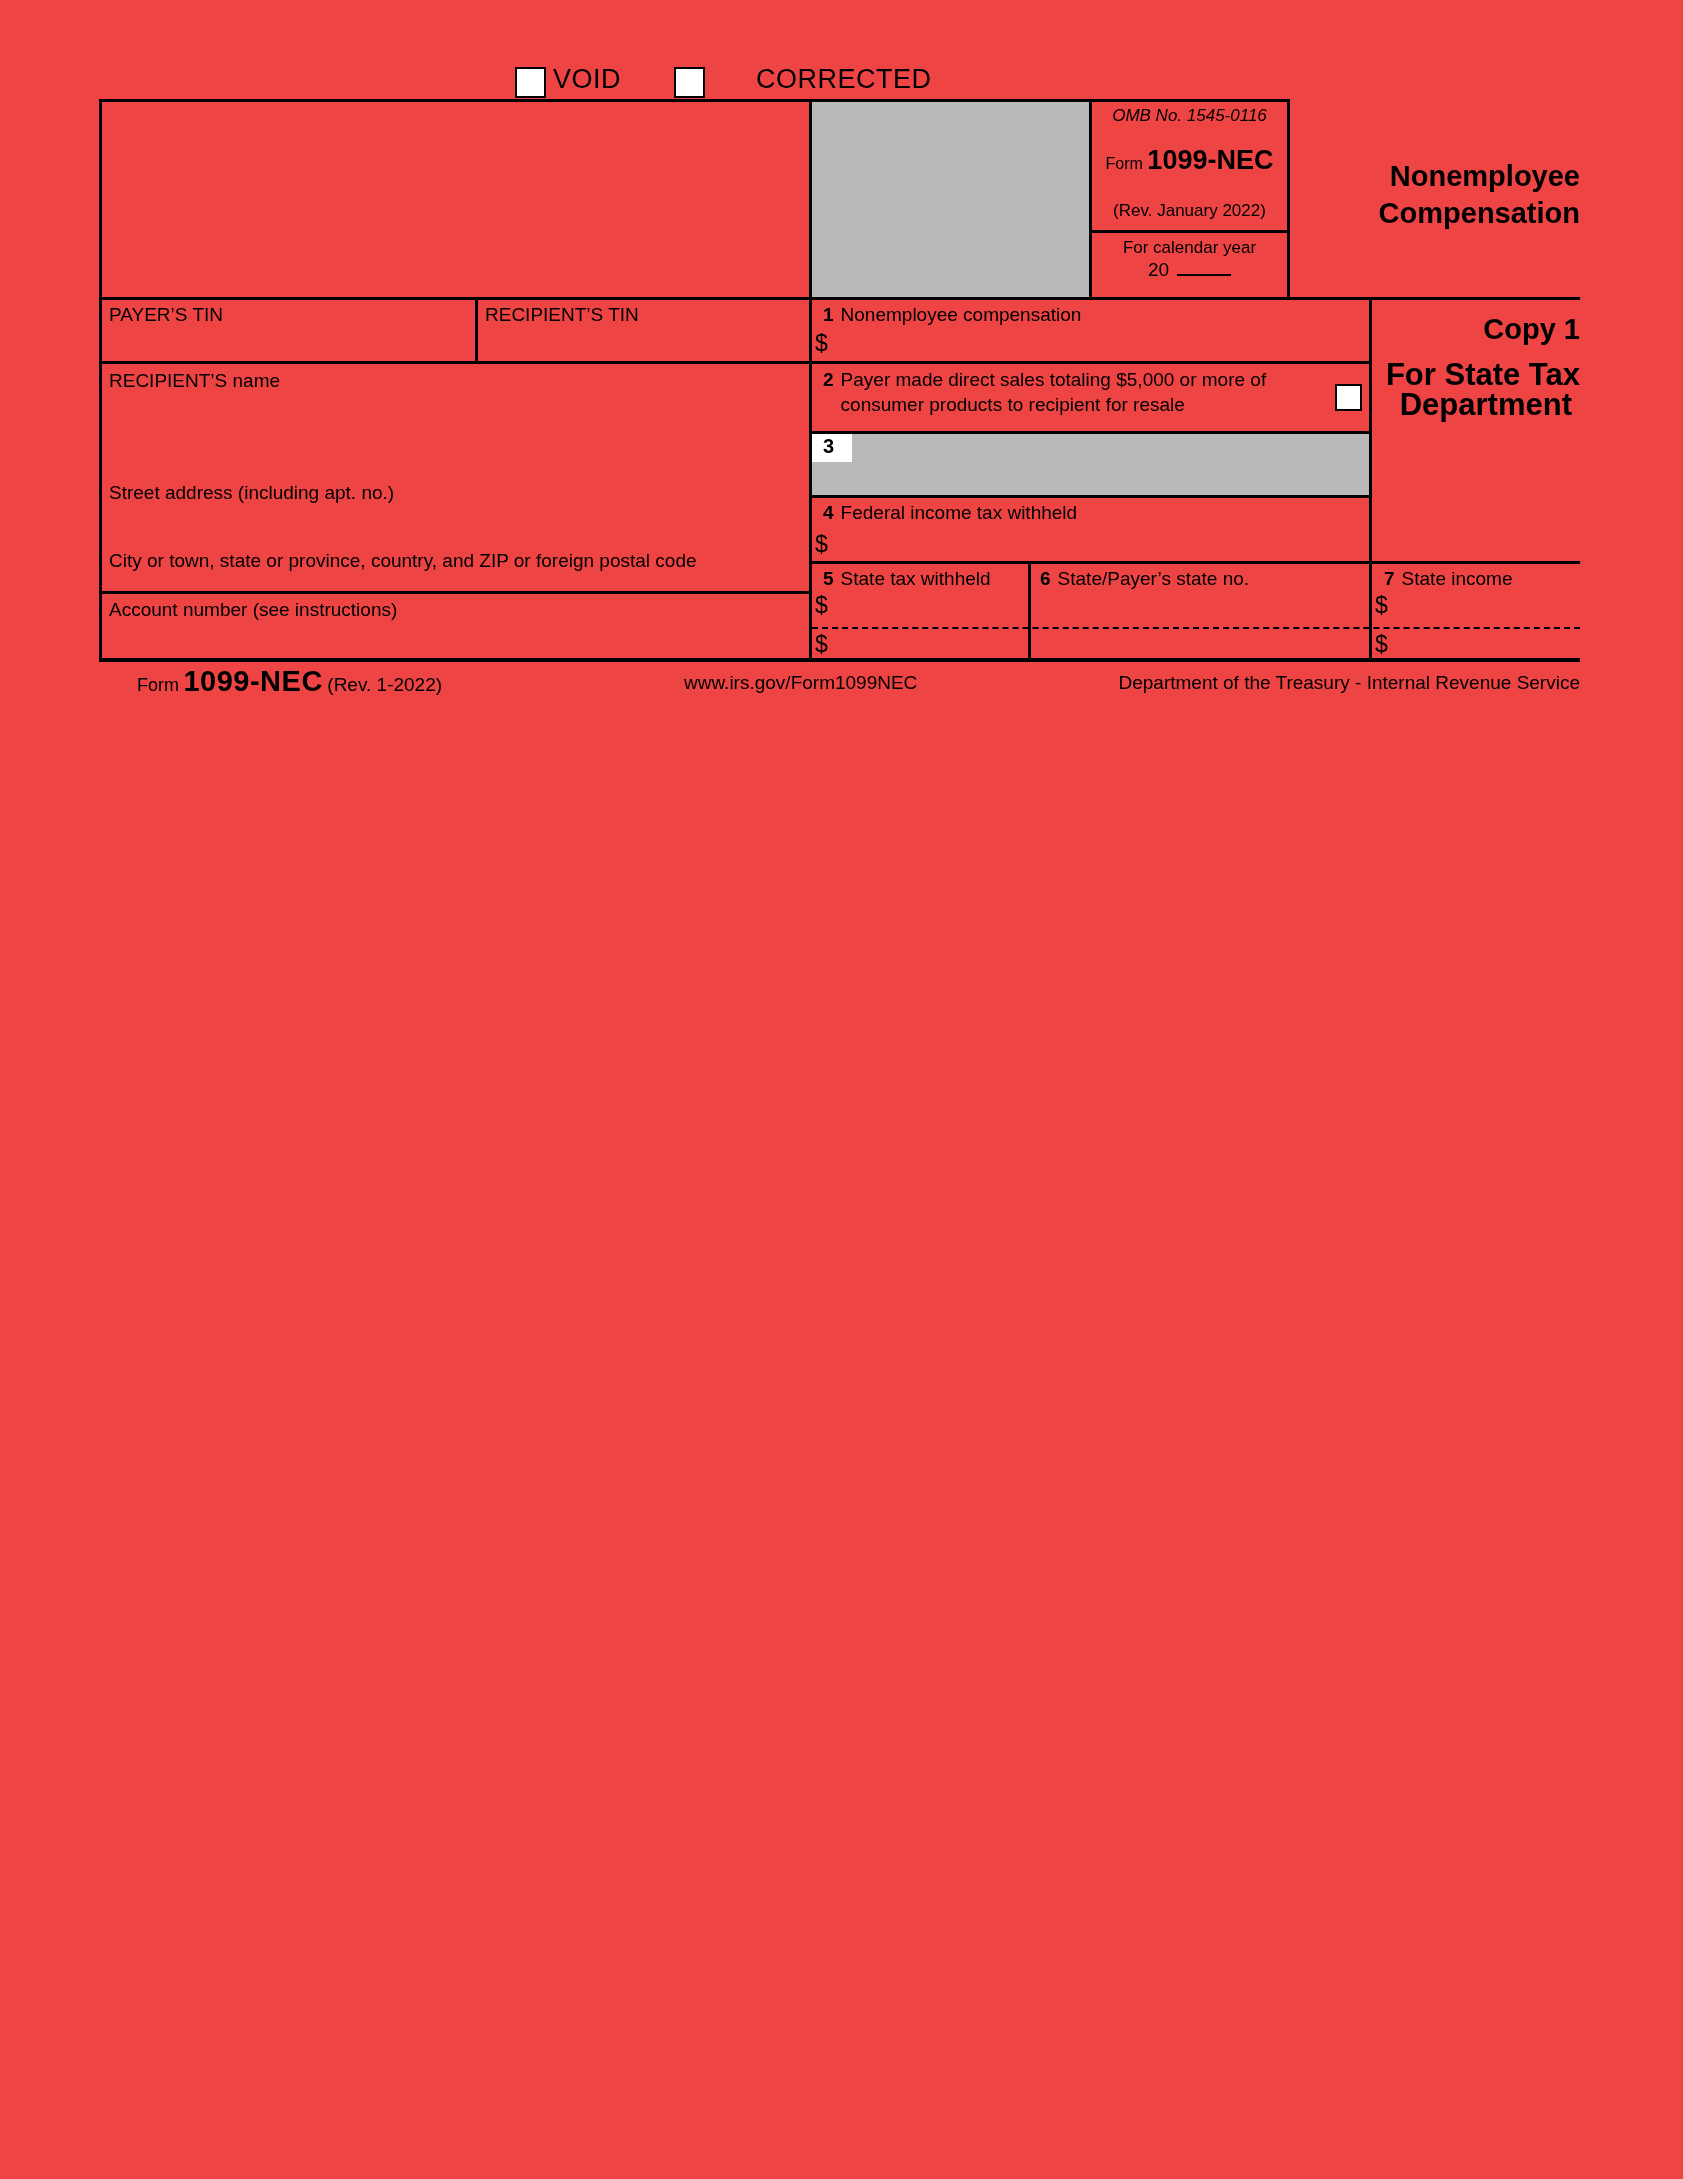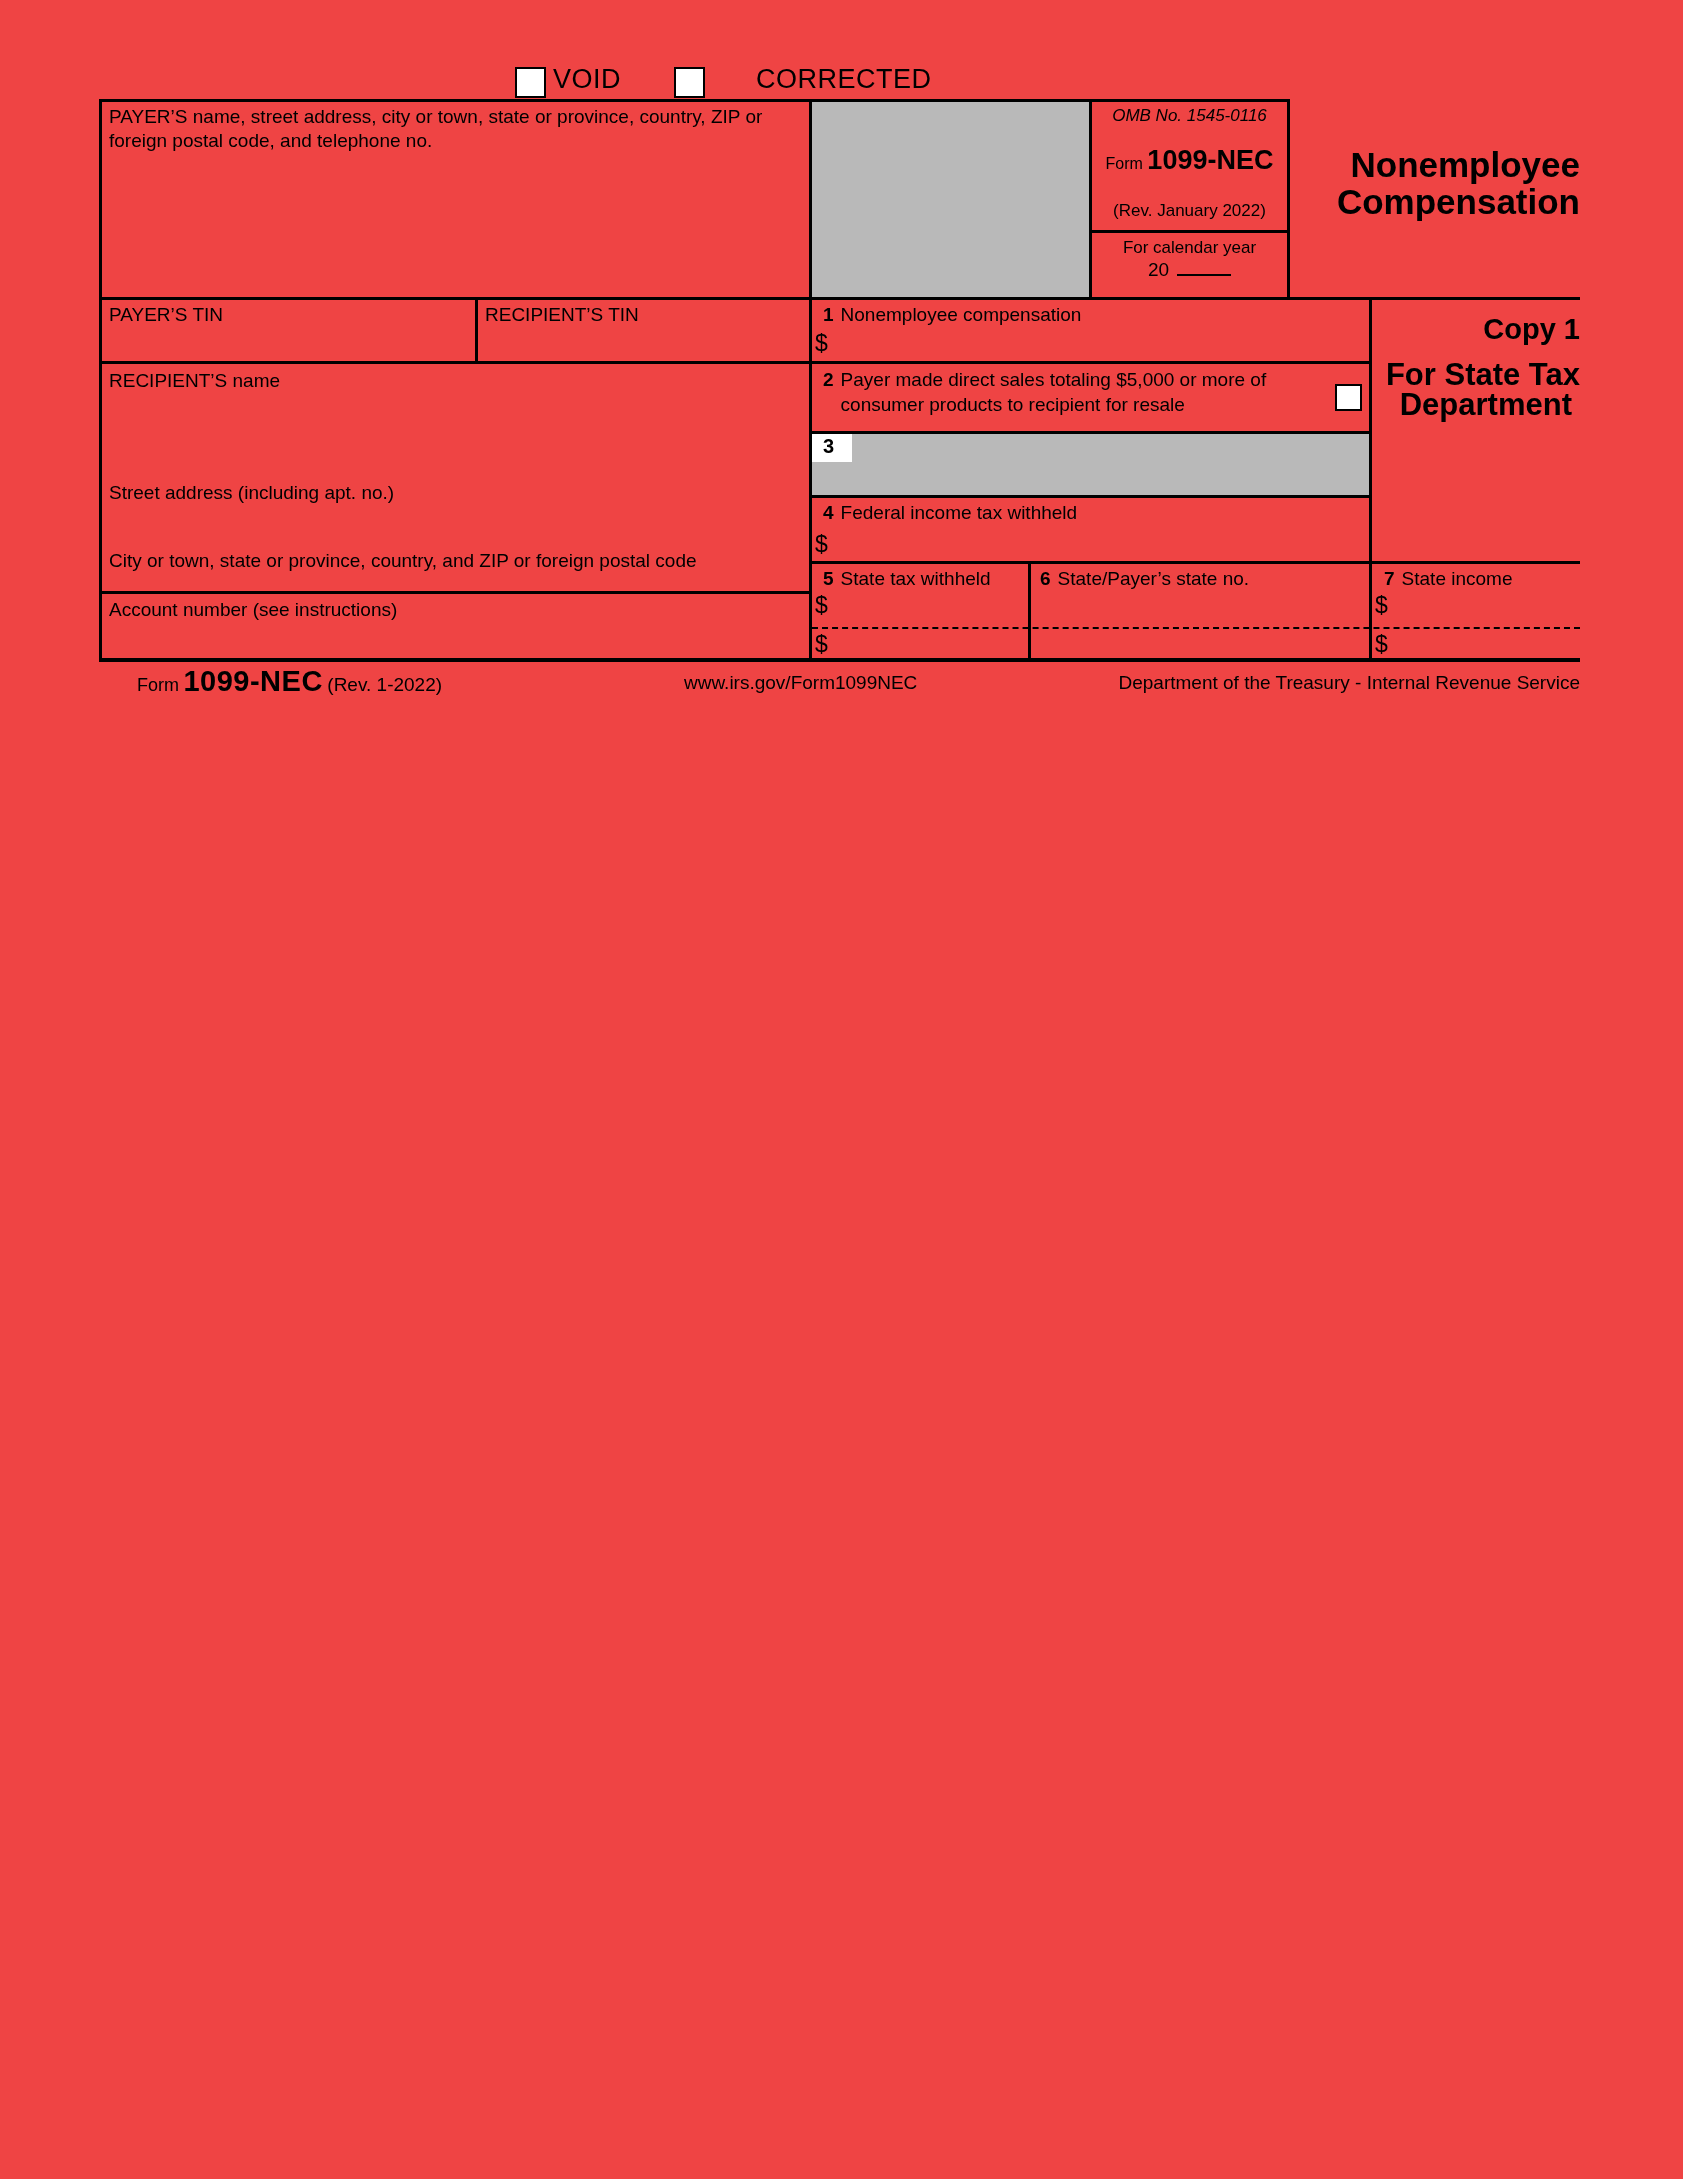"PAYER’S name, street address, city" div.lbl { html: <div>PAYER’S name, street address, city or town, state or province, country, ZIP or foreign postal code, and telephone no.</div> -> none }
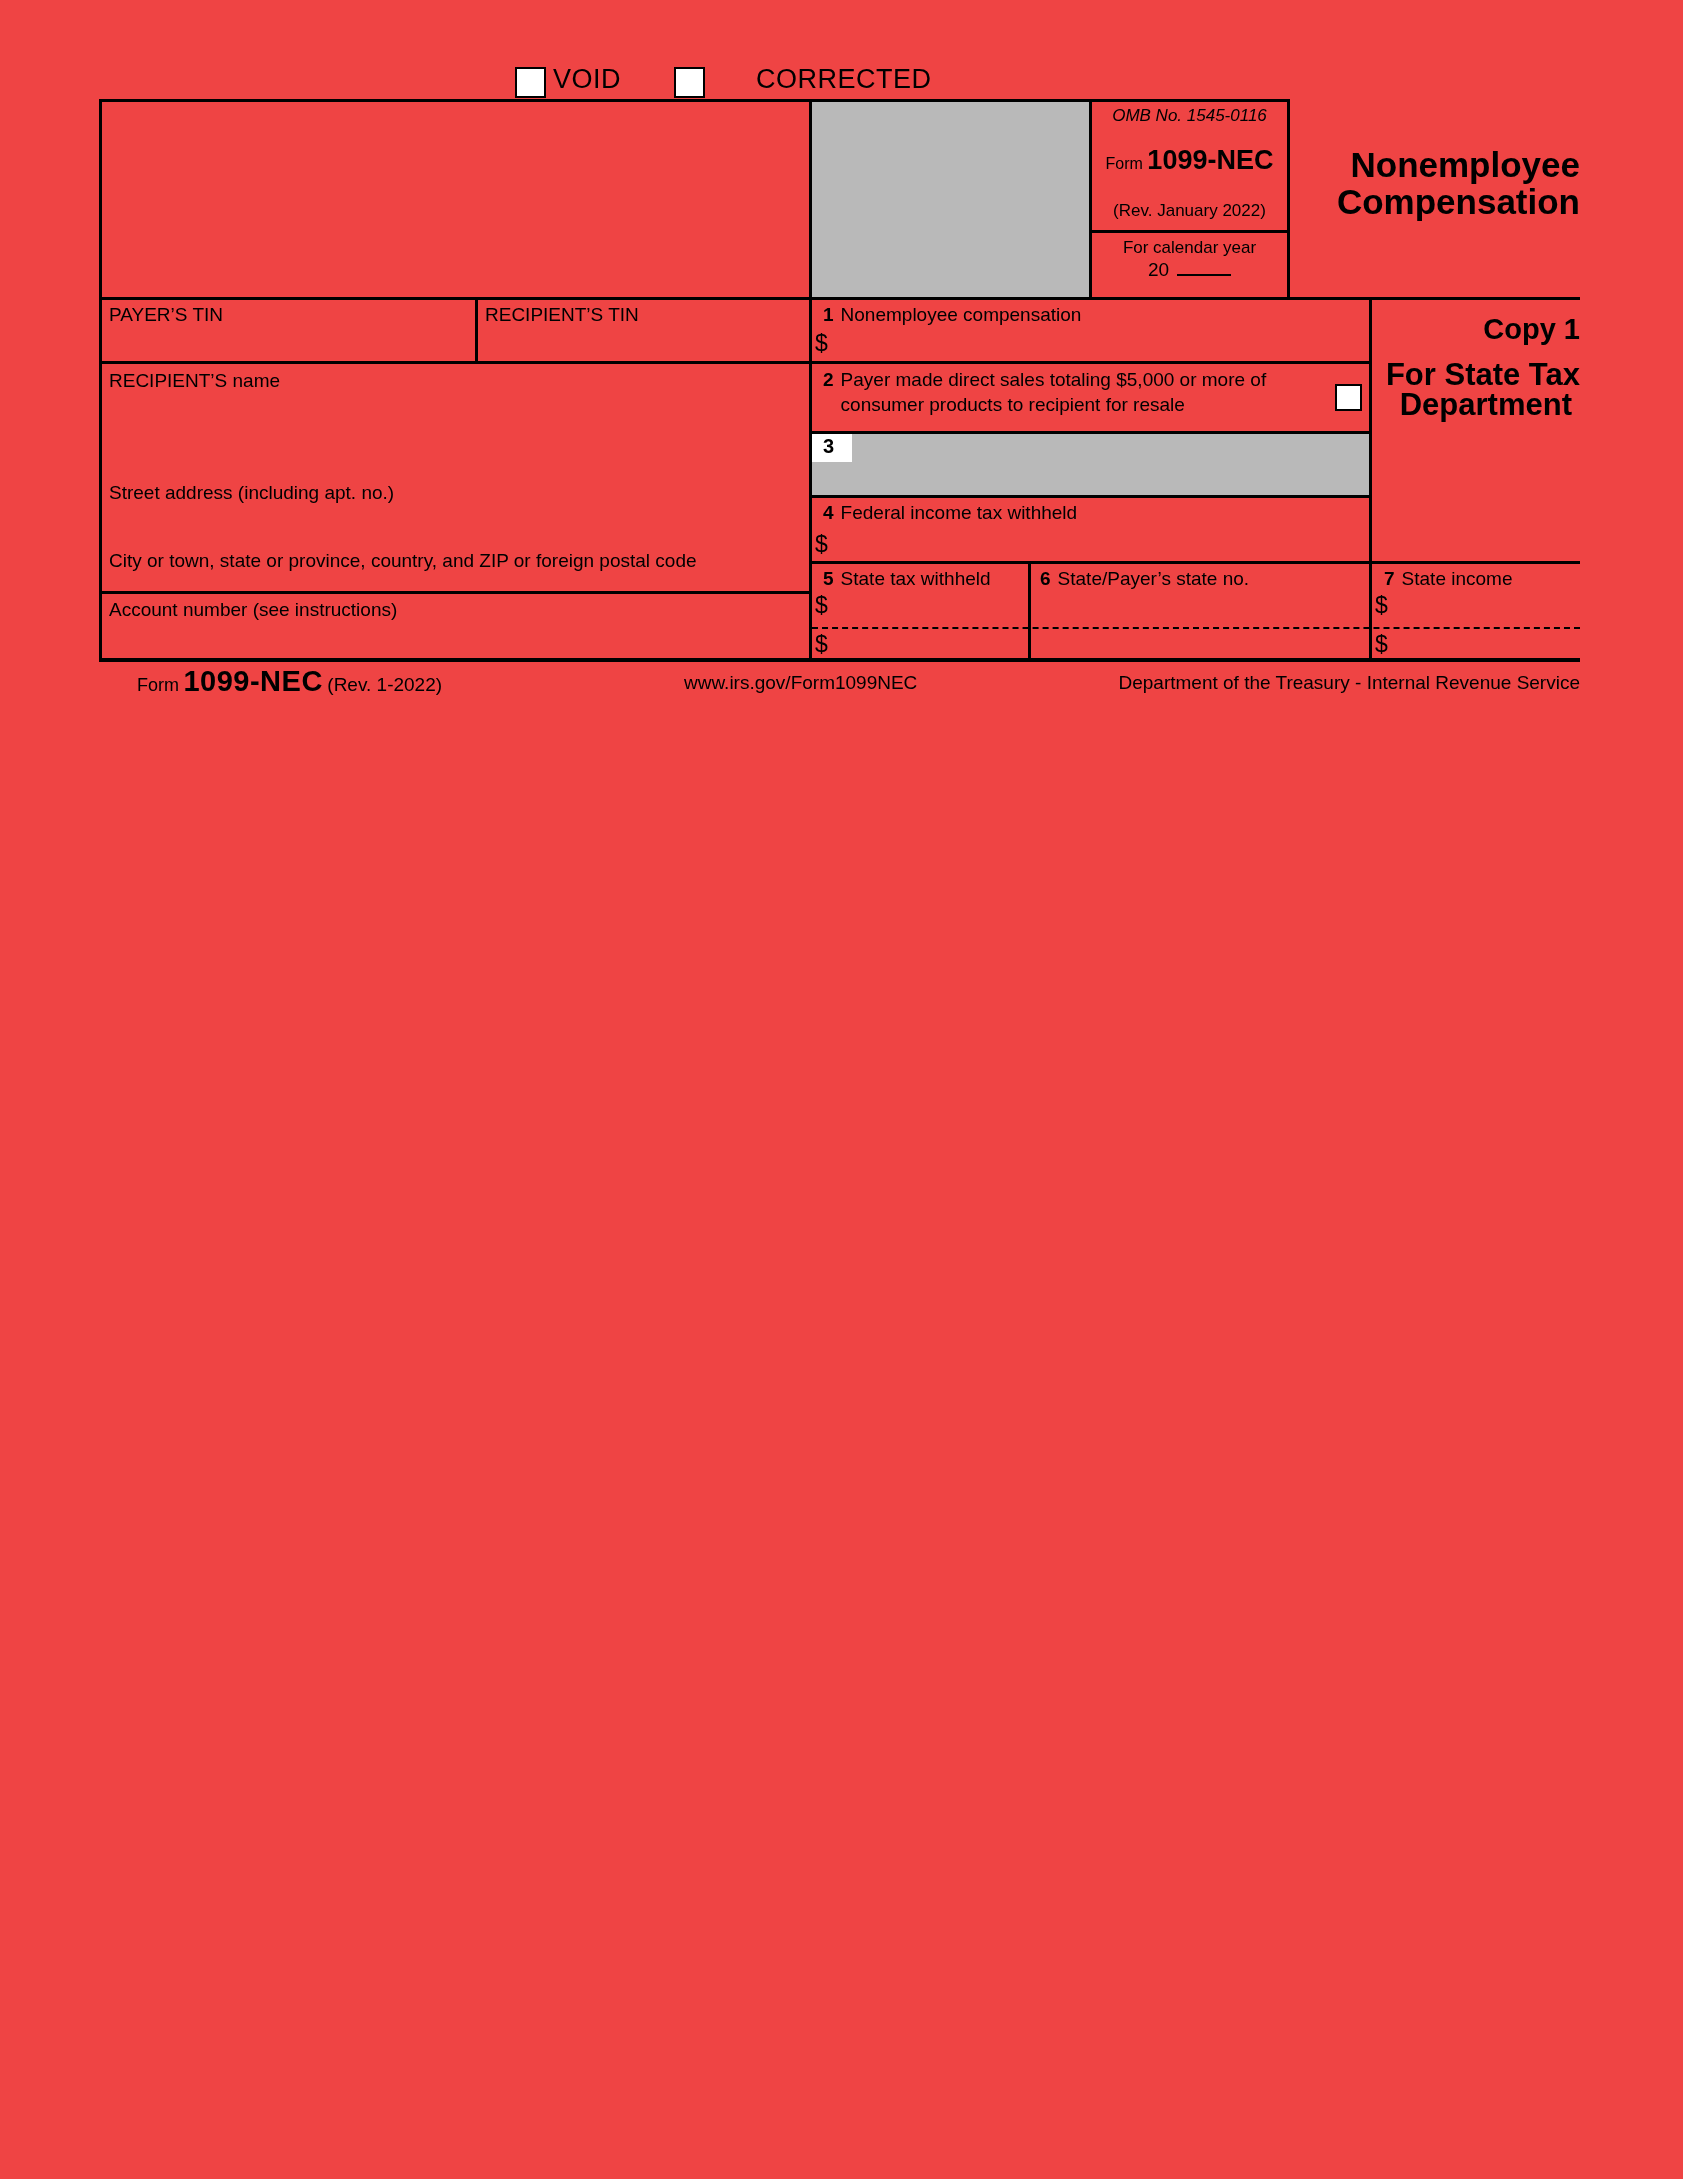"Nonemployee" div.rtitle { font-size: 35px -> 29px; top: 146px -> 158px }
